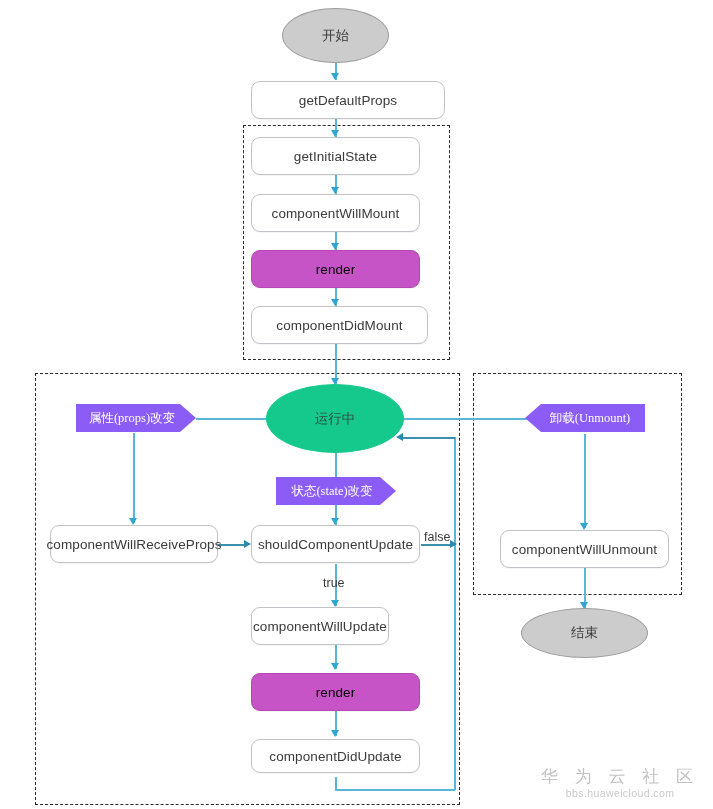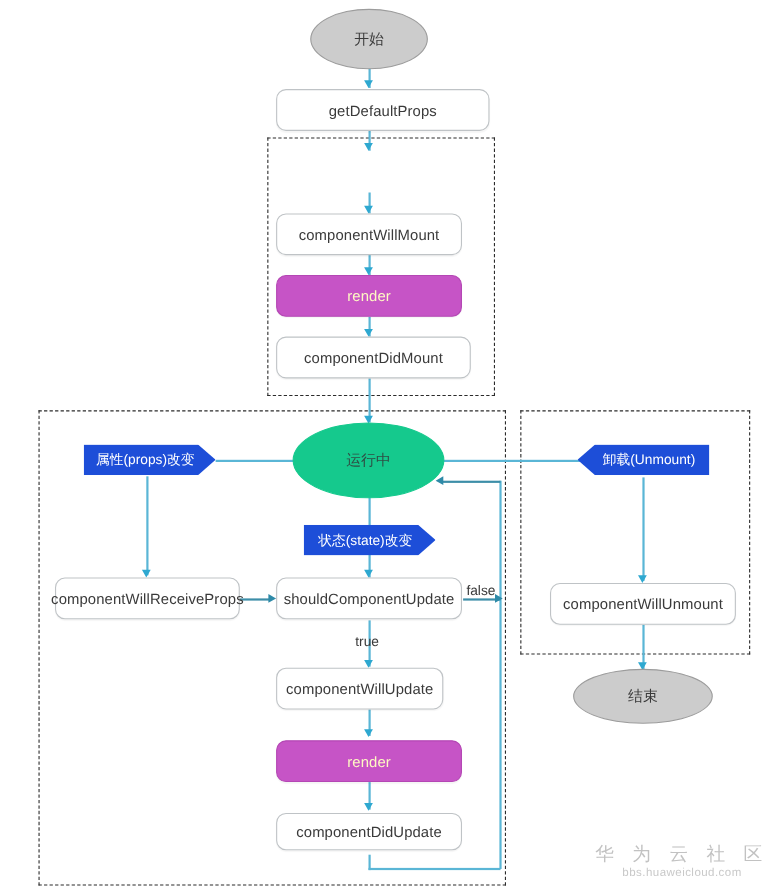"getInitialState" div.node { html: none -> <div>getInitialState</div> }
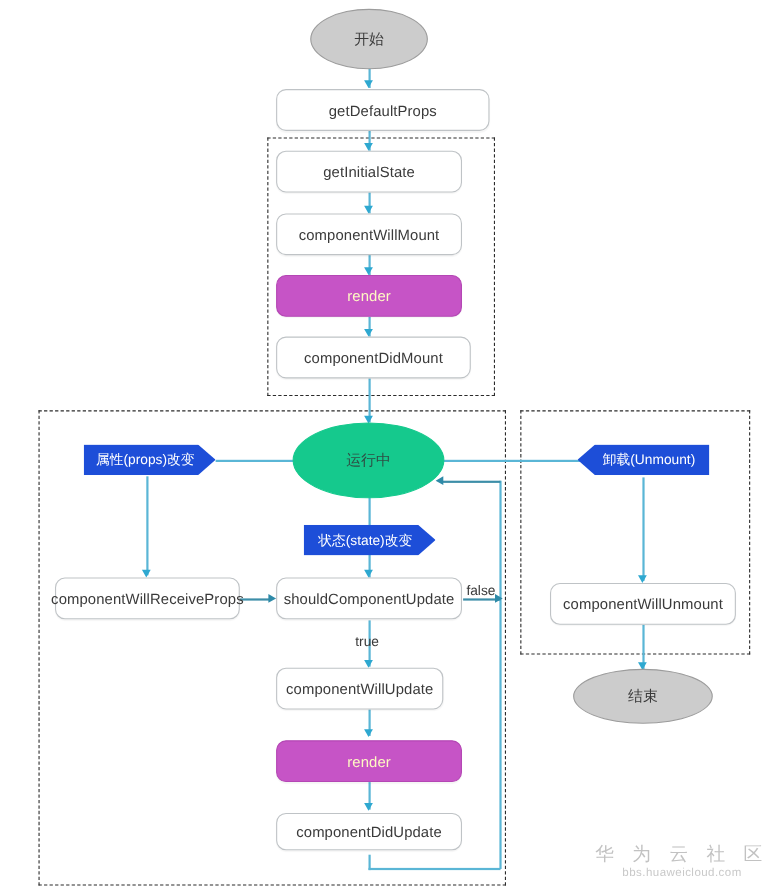"render" .node.render { color: #fef9c3 -> #000000 }
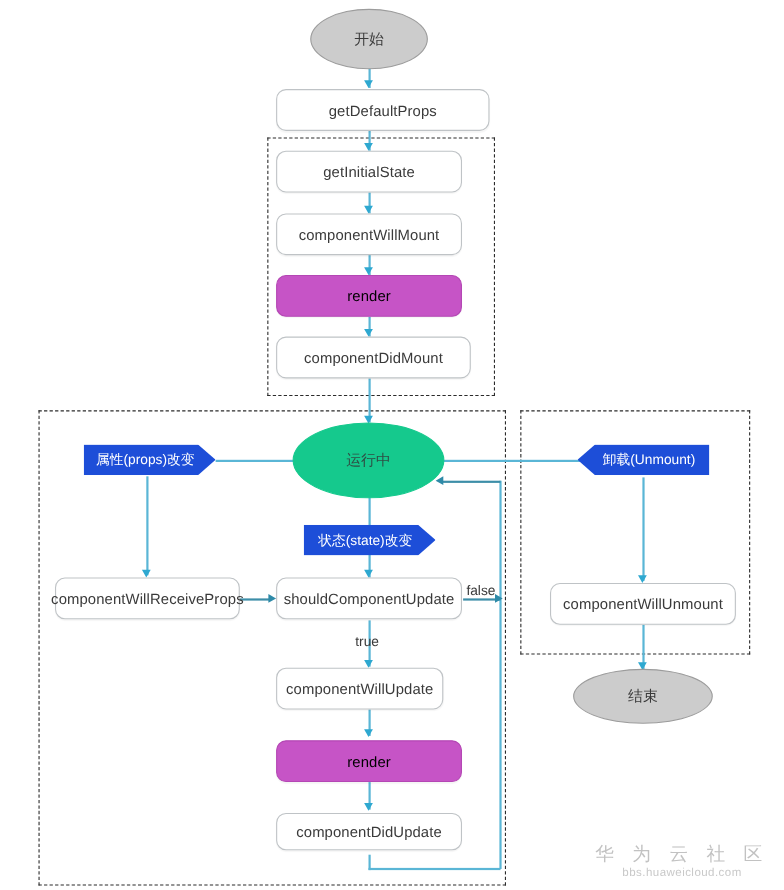"属性(props)改变" .banner { background: #1d4ed8 -> #8b5cf6; font-family: none -> Liberation Serif, serif }
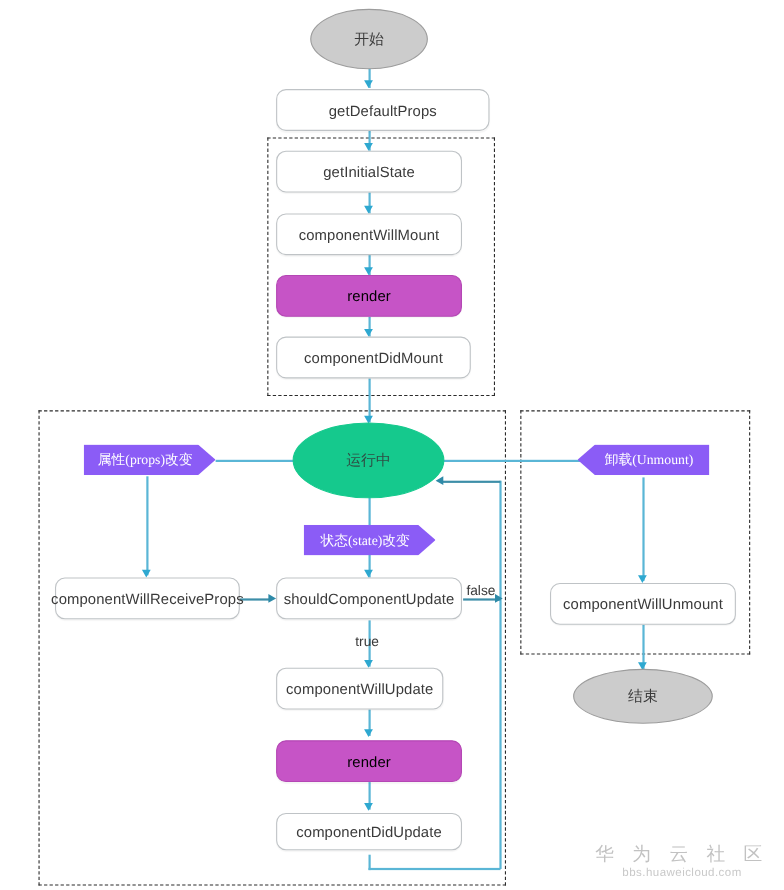"componentWillUpdate" div.node { width: 152px -> 138px }
